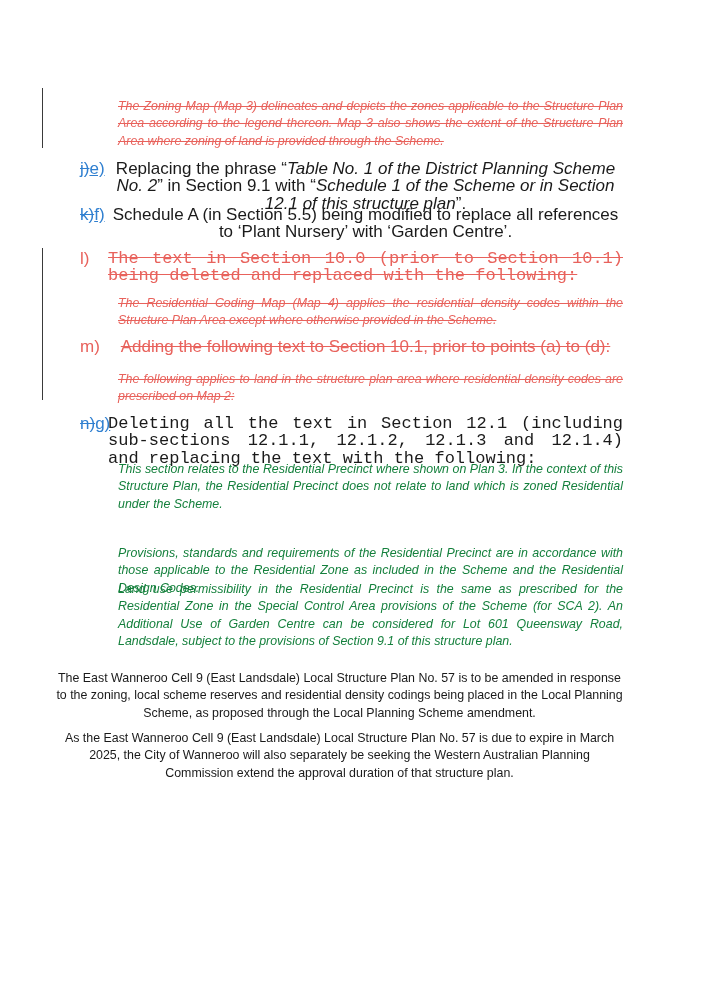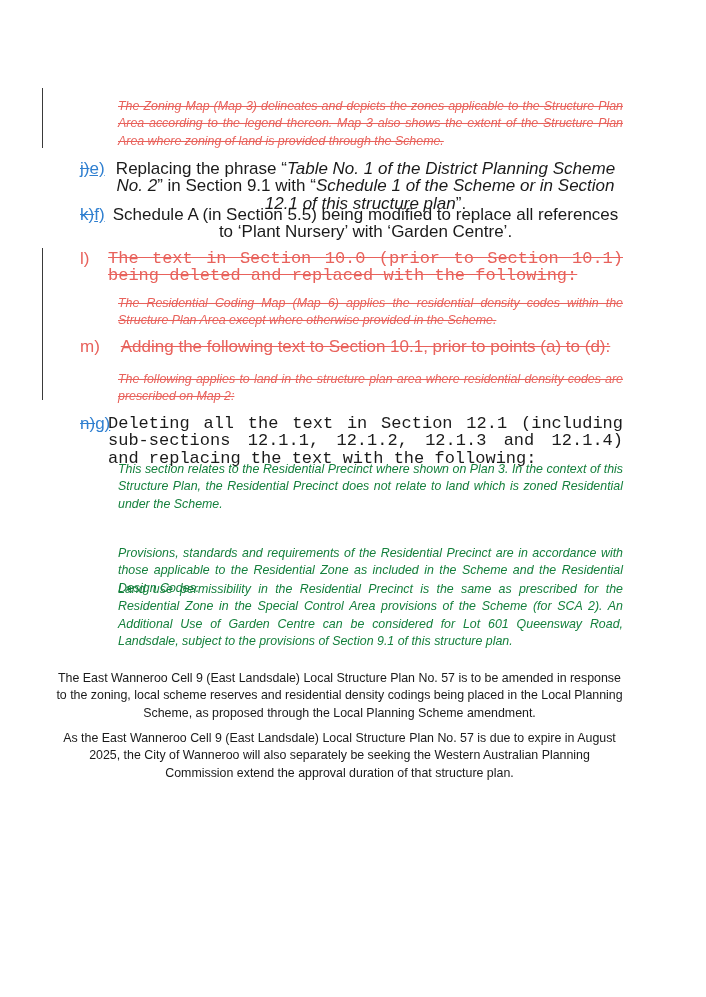"The Residential Coding Map (Map" div.quote-block { text: 6 -> 4 }
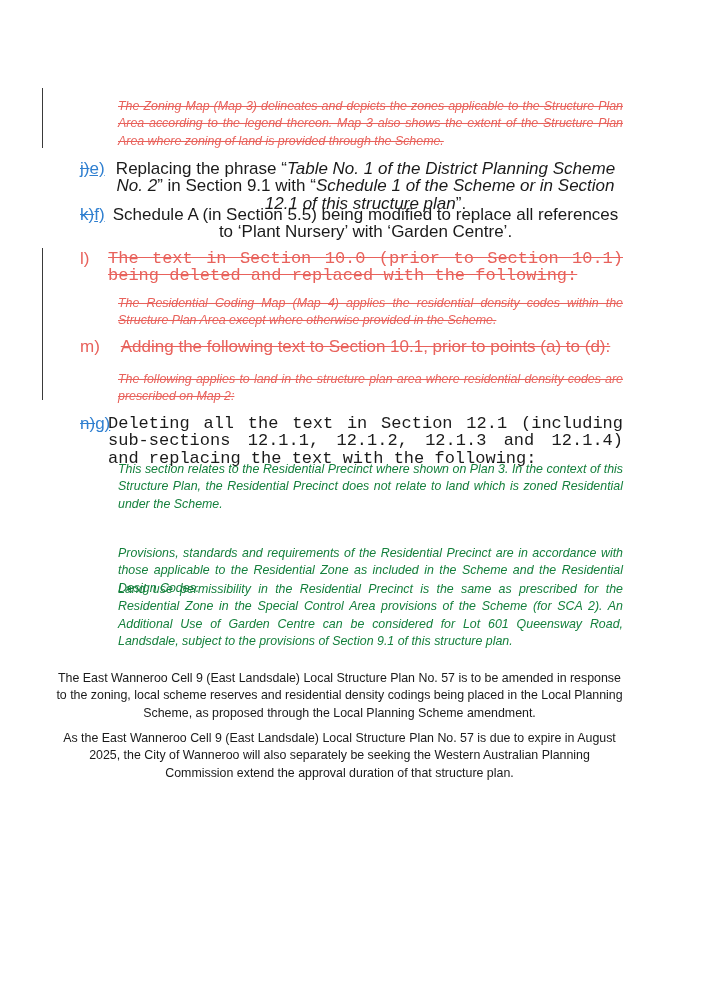"As the East Wanneroo Cell" div.para { text: August -> March }
